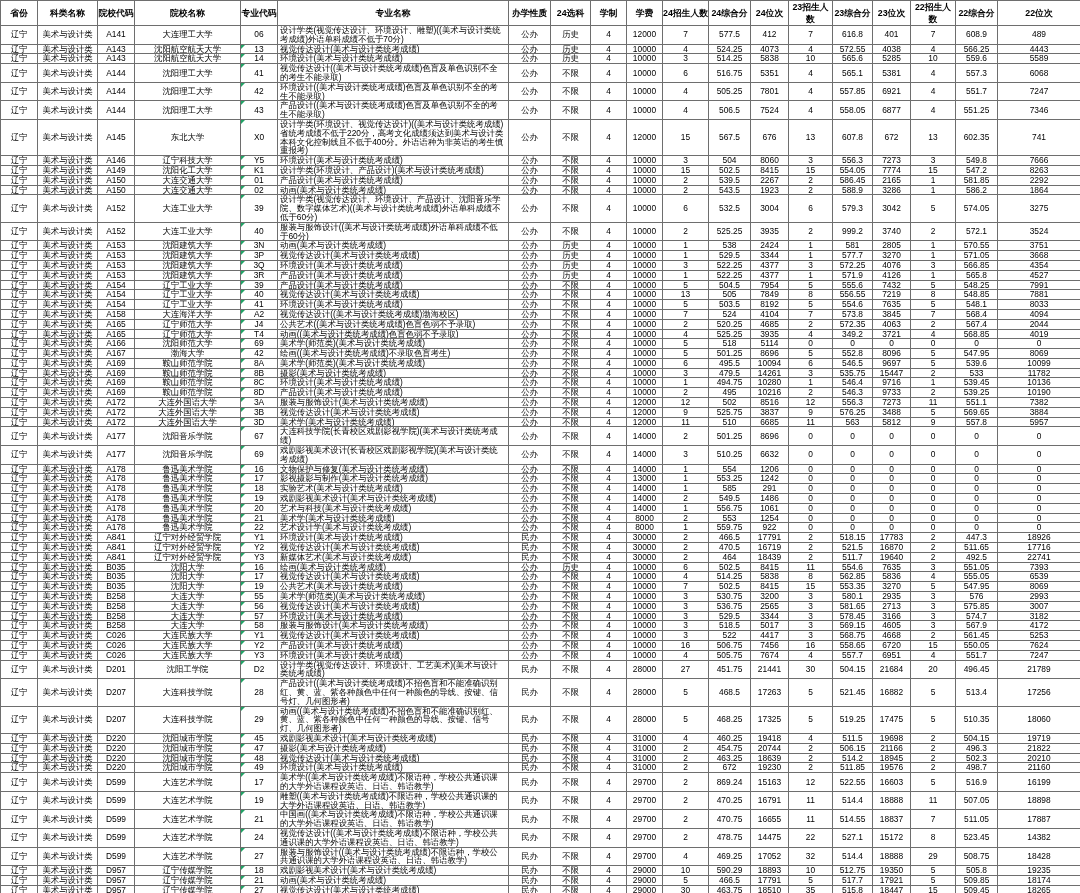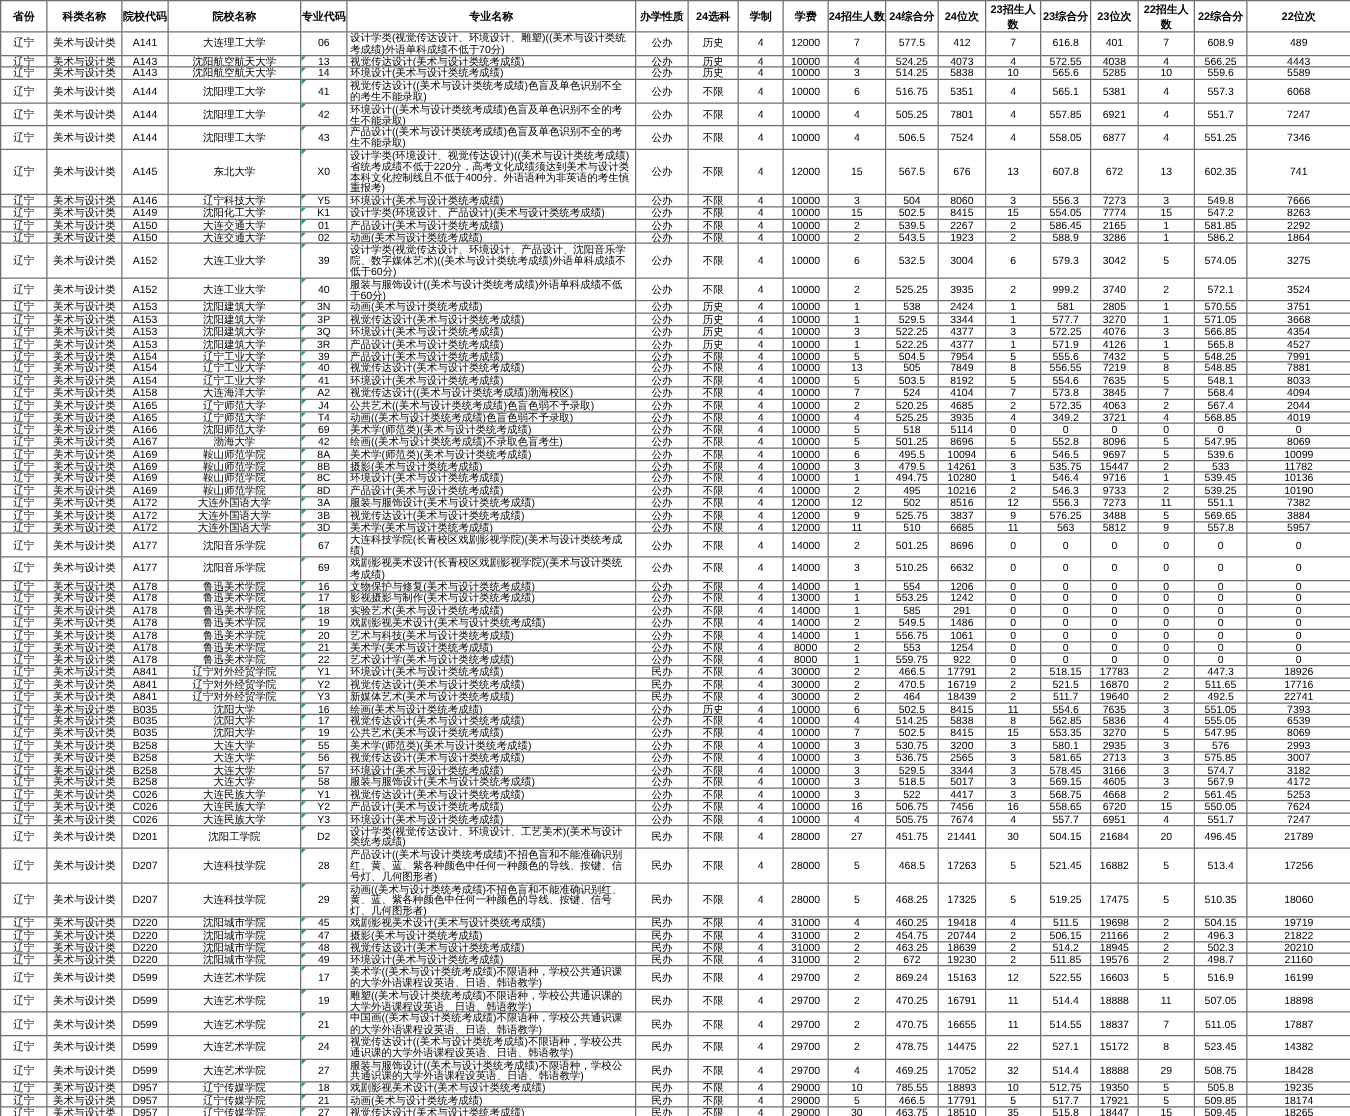"785.55" td { text: 785.55 -> 590.29 }
